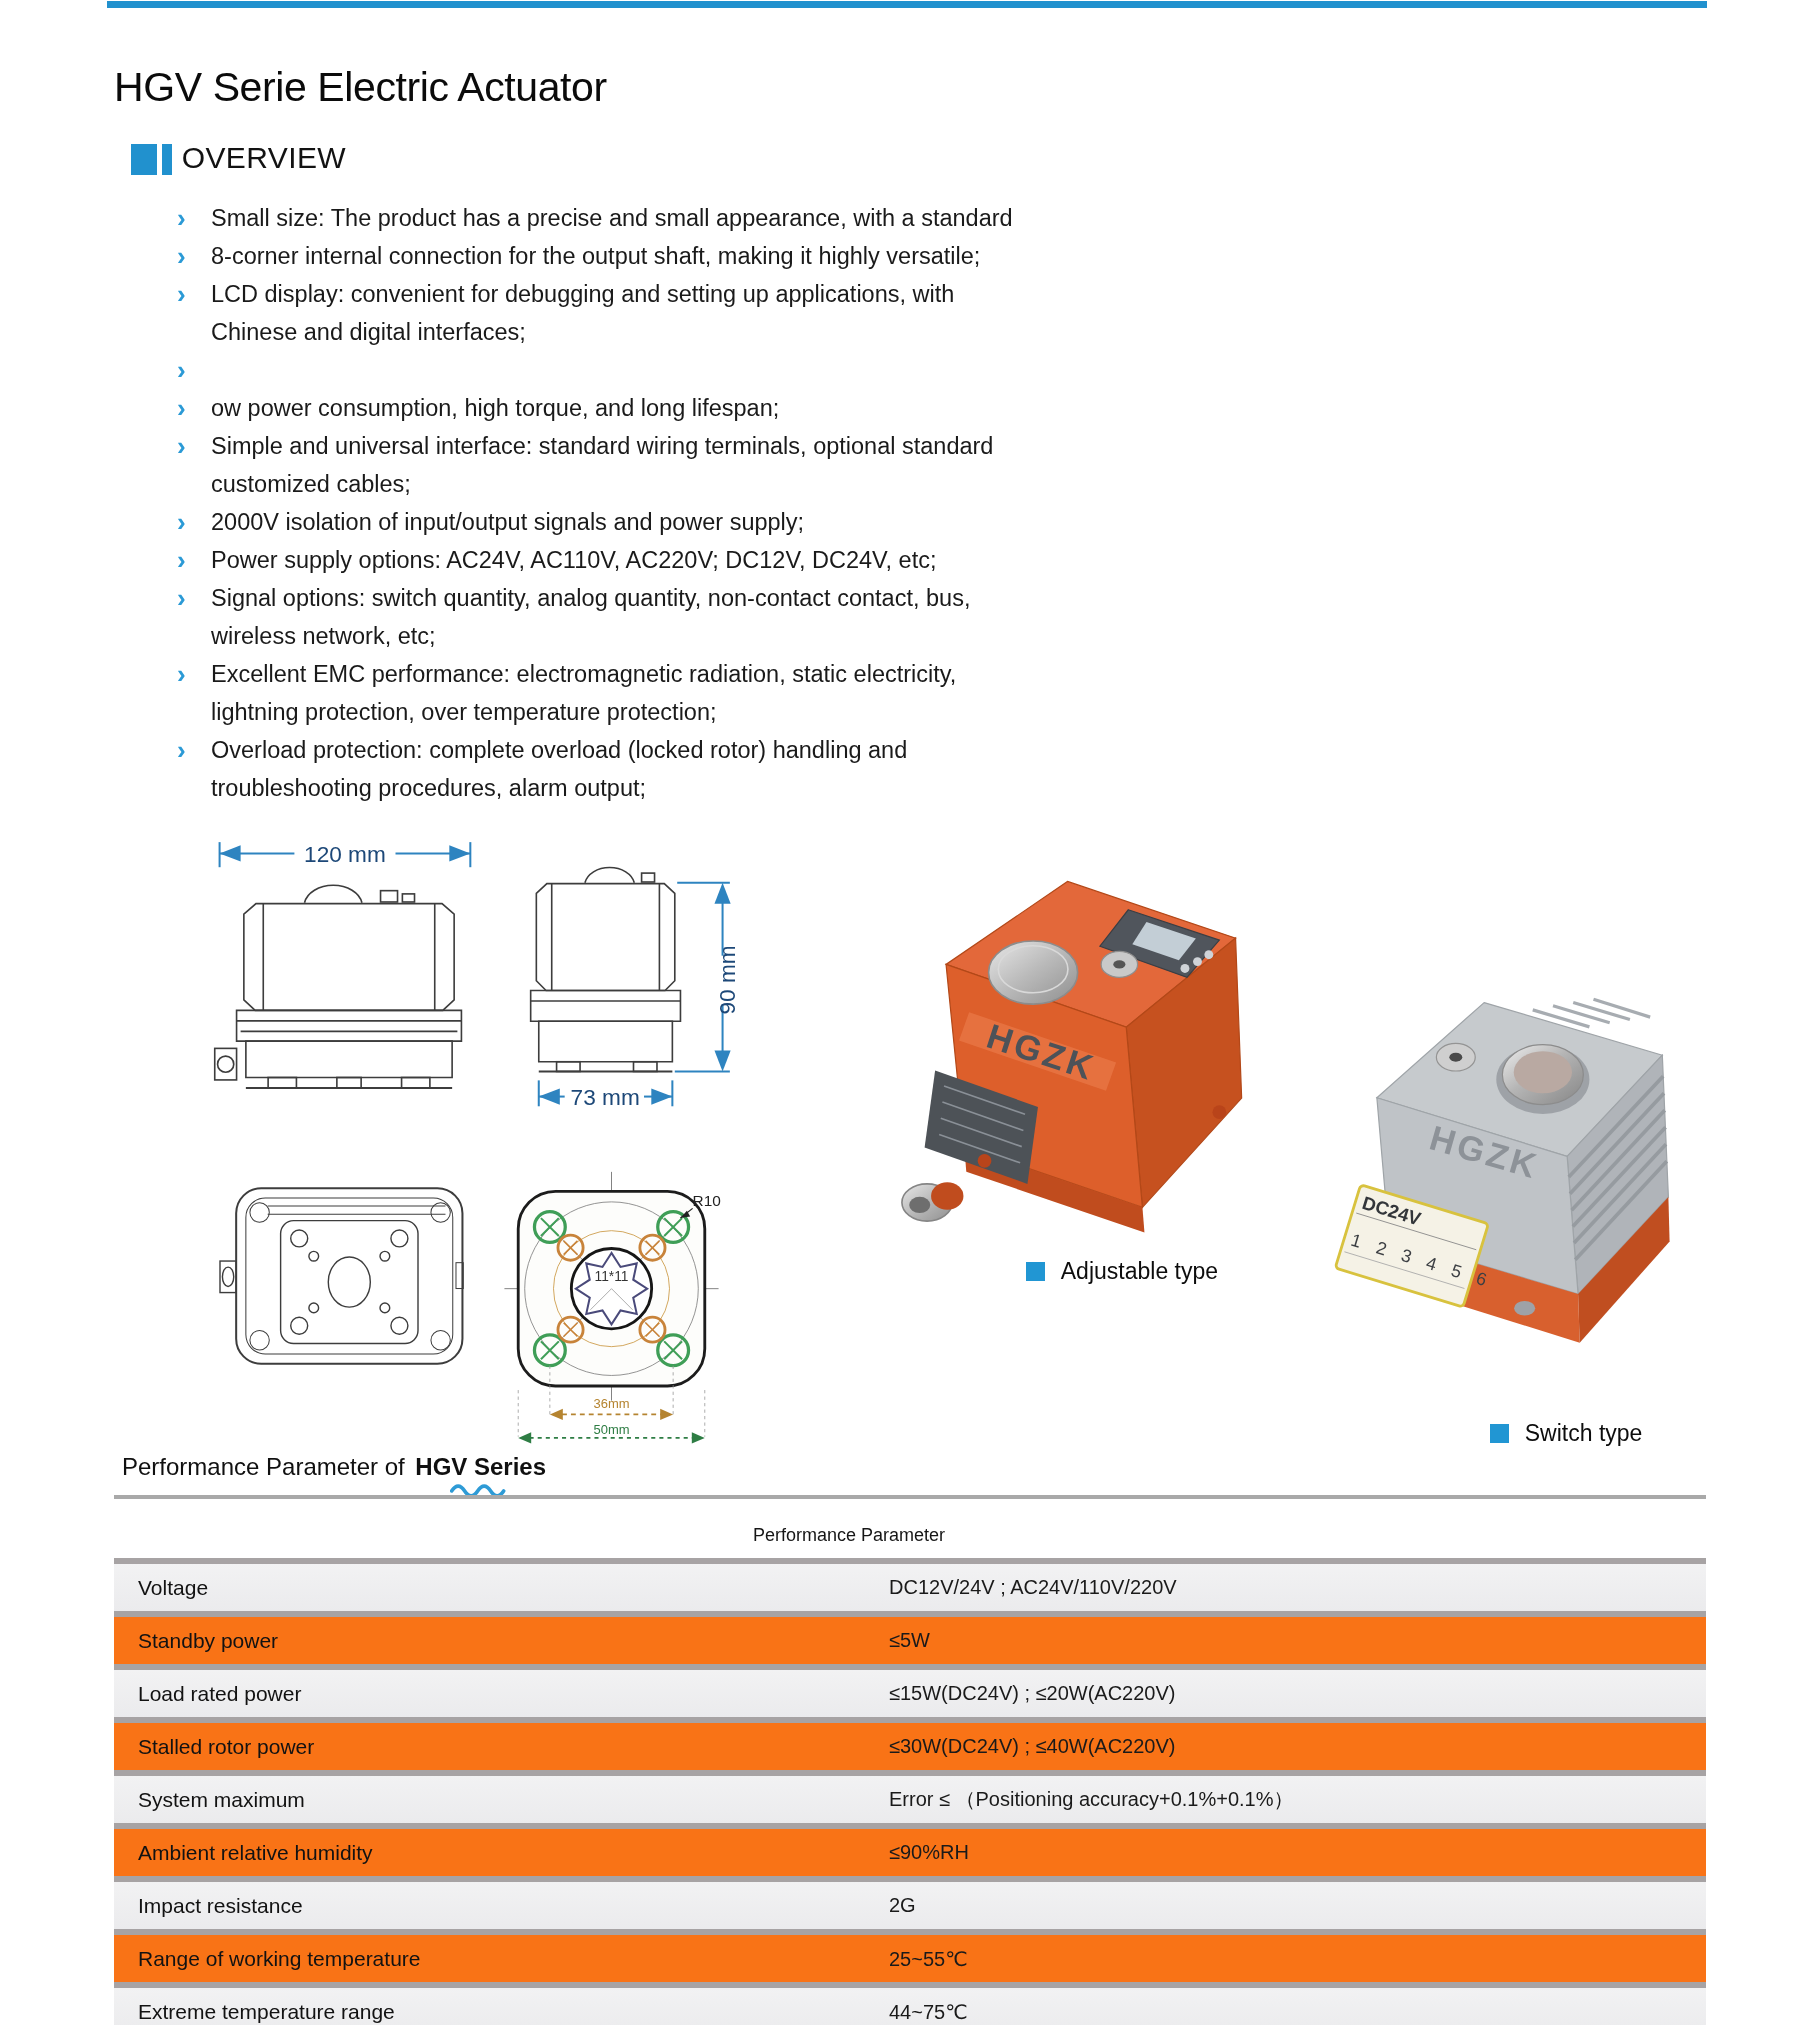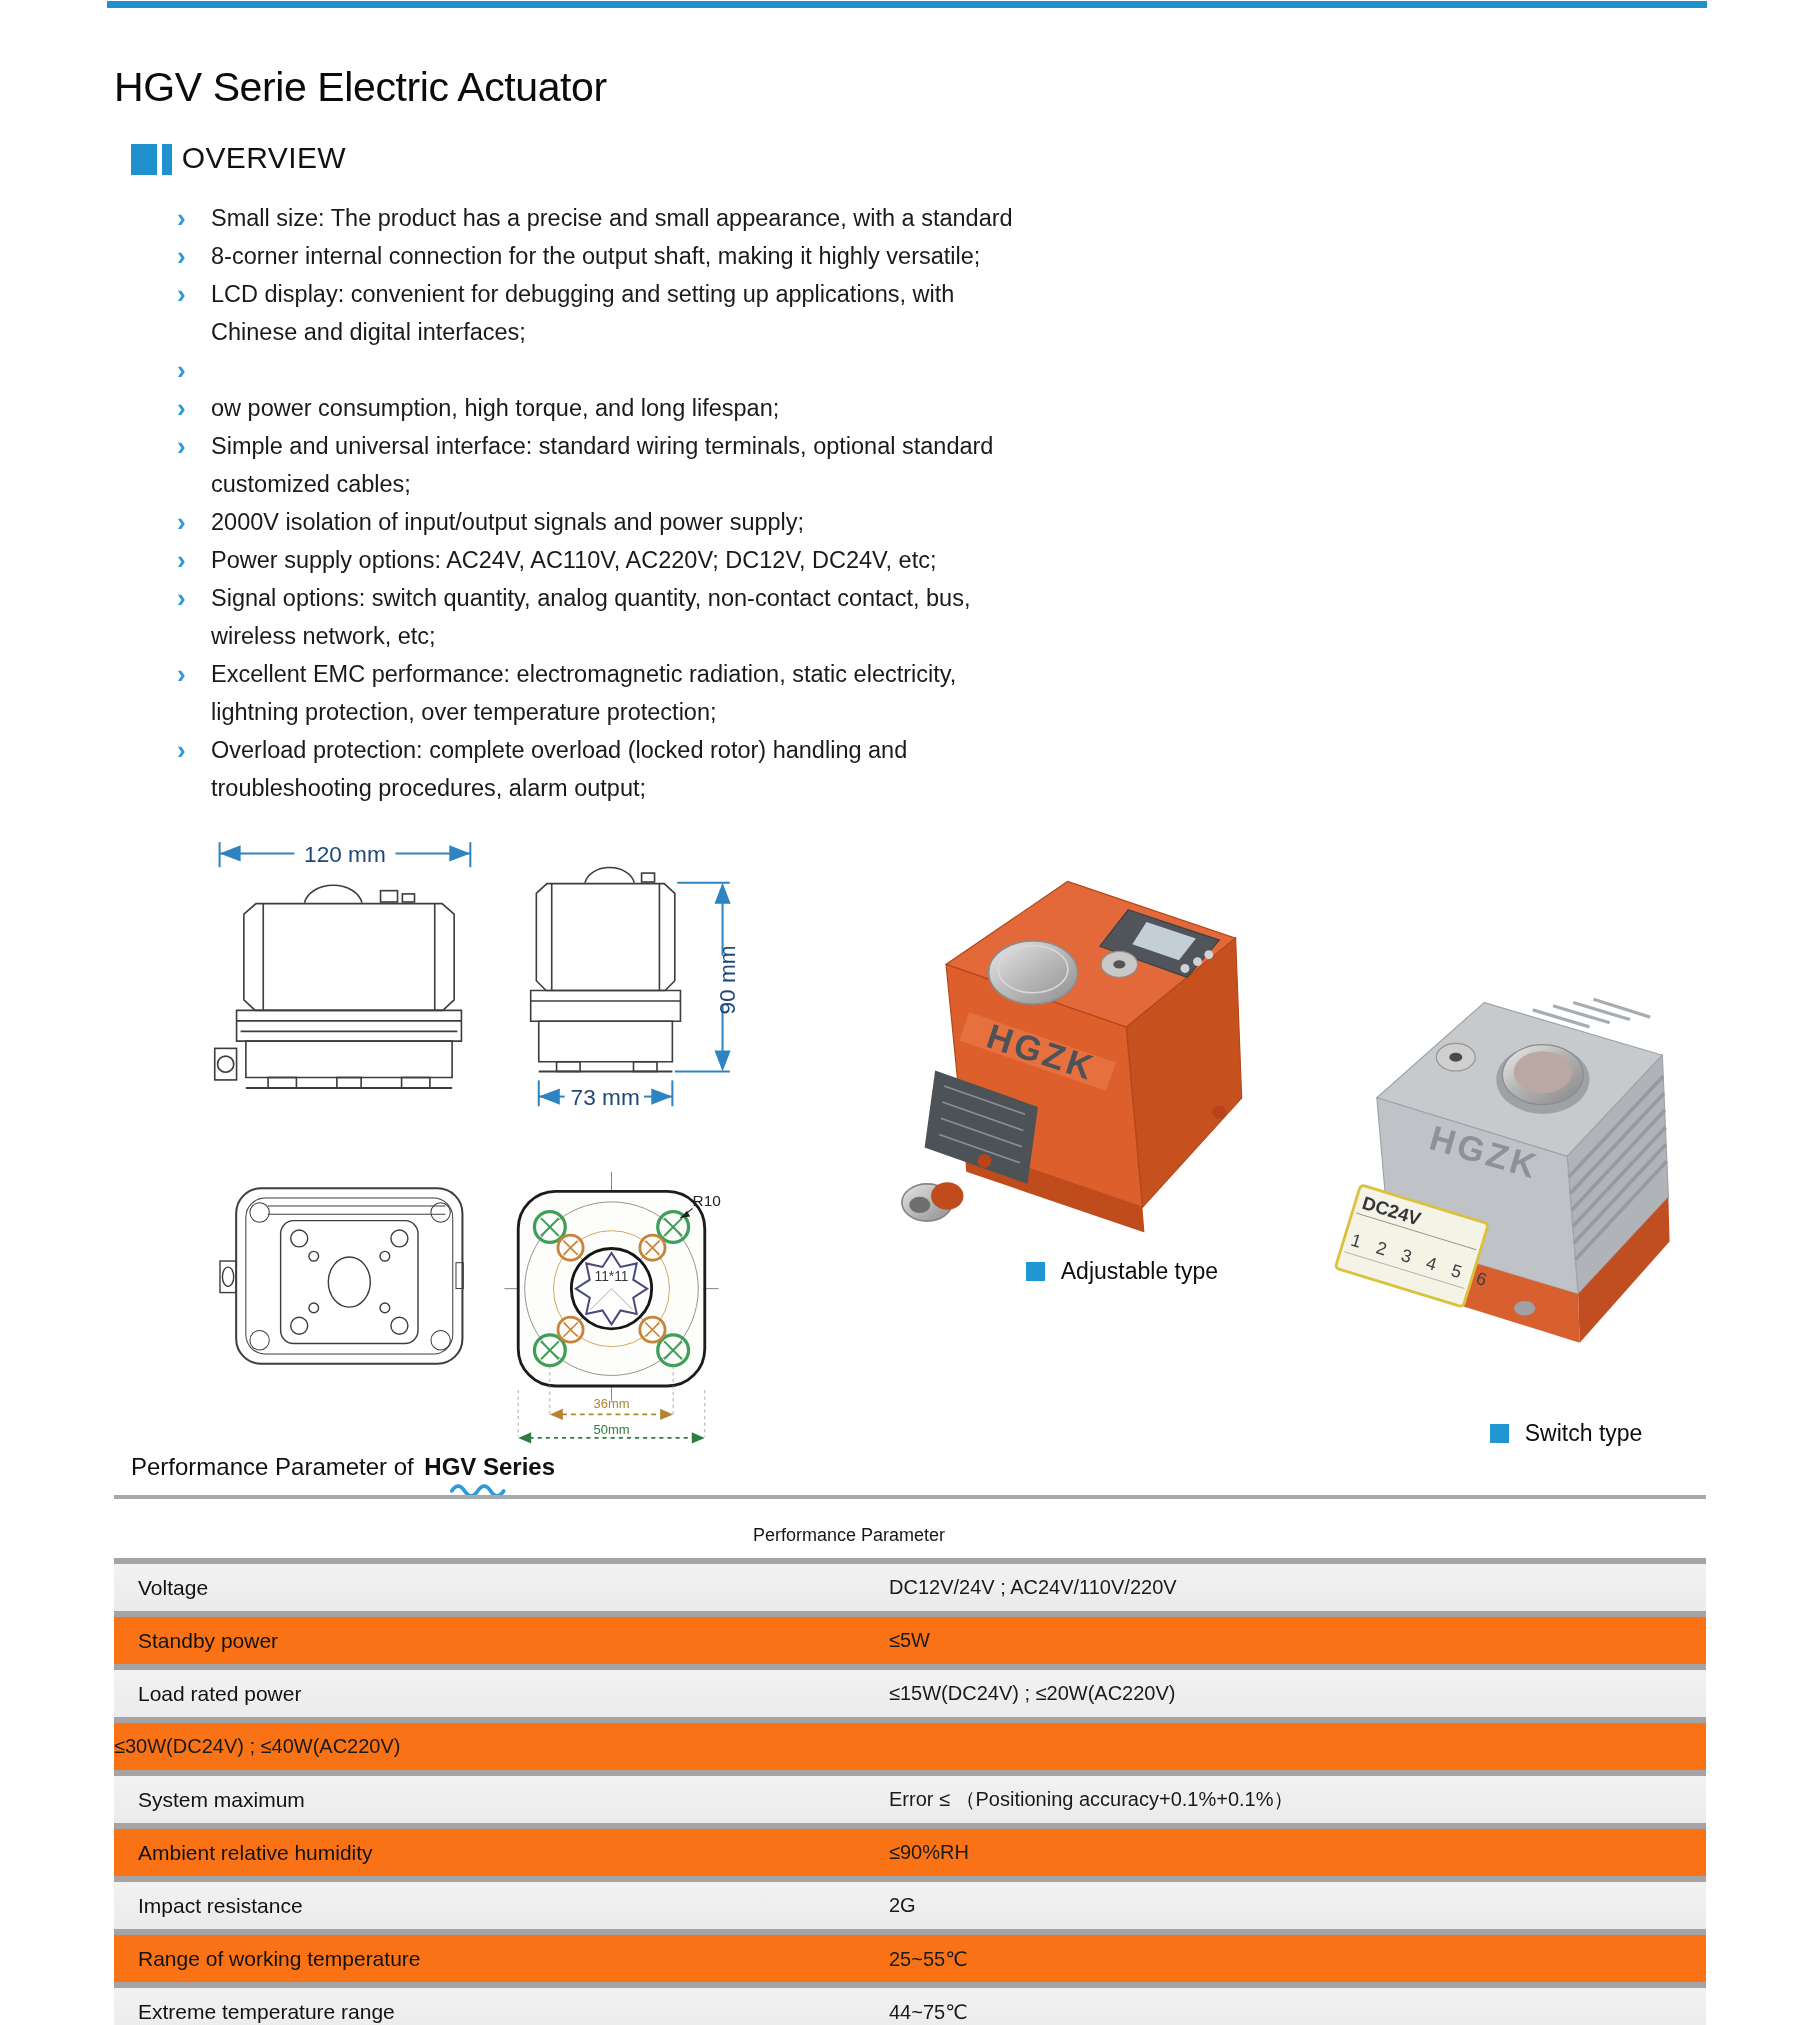"Performance Parameter of HGV Series" #perf-heading { left: 131px -> 122px }
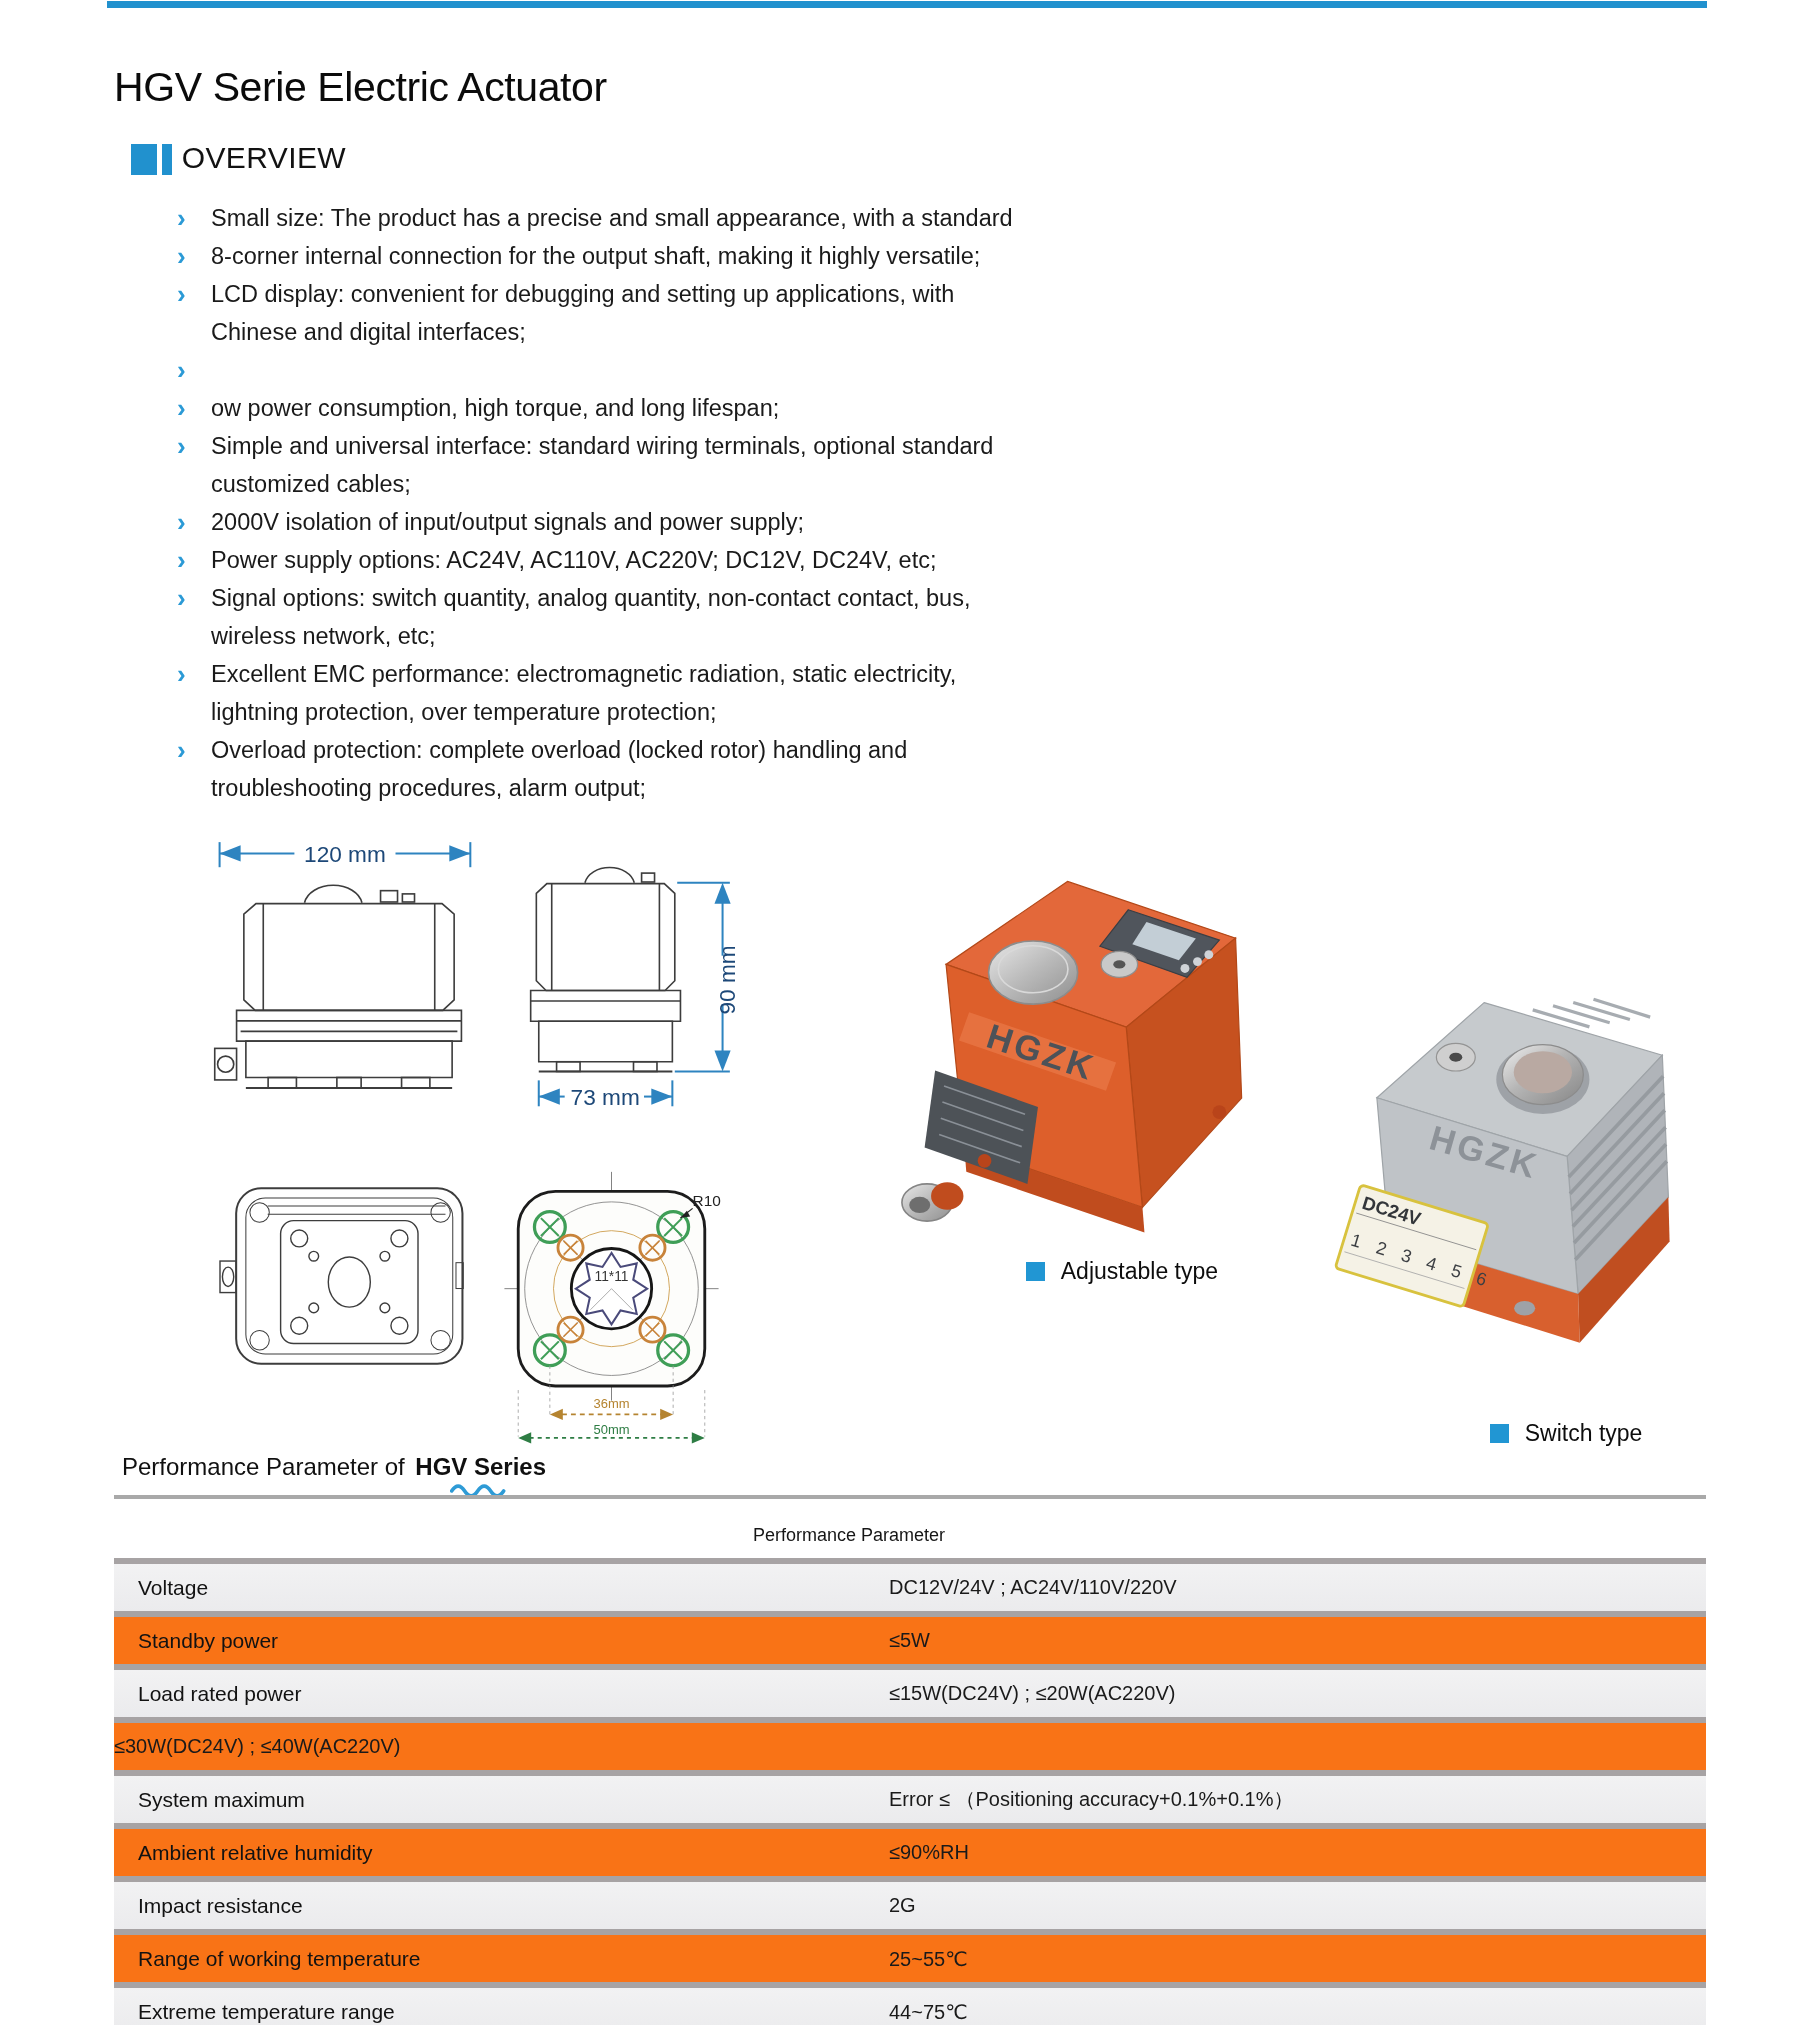"Stalled rotor power" div.t-label { html: none -> <div>Stalled rotor power</div> }
